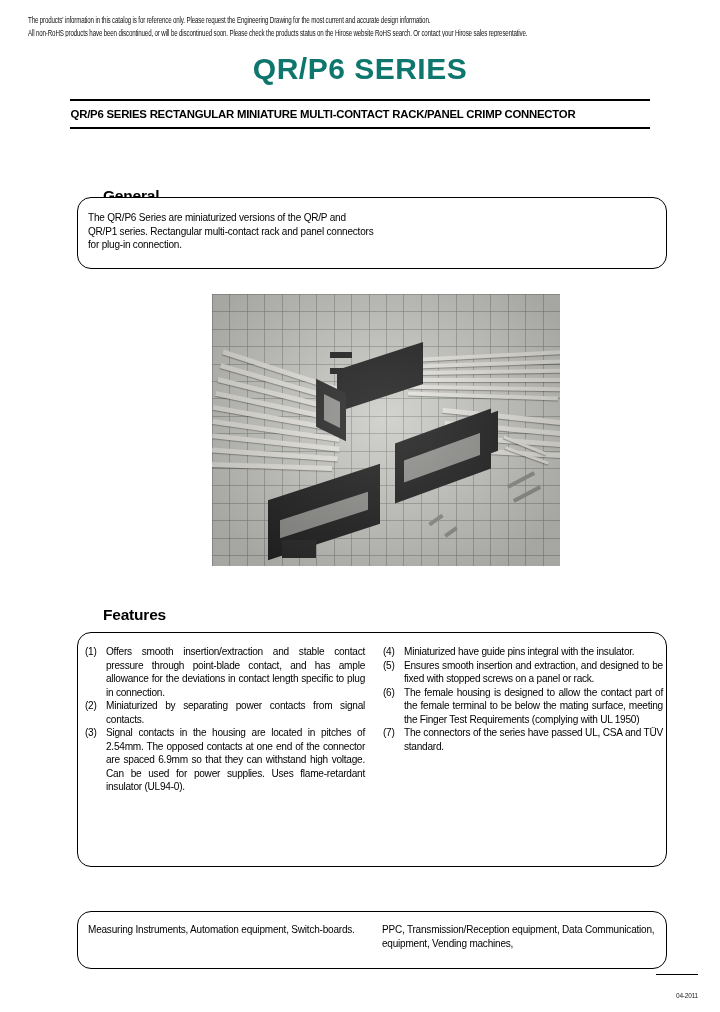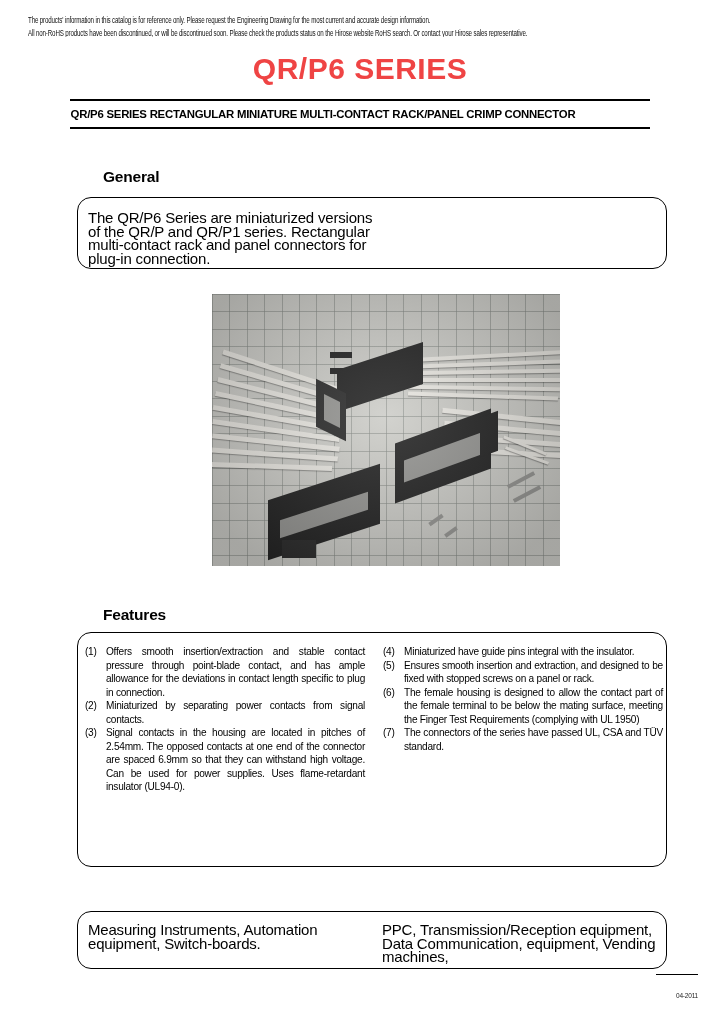"QR/P6 SERIES" .main-title { color: #ef4444 -> #0f766e }
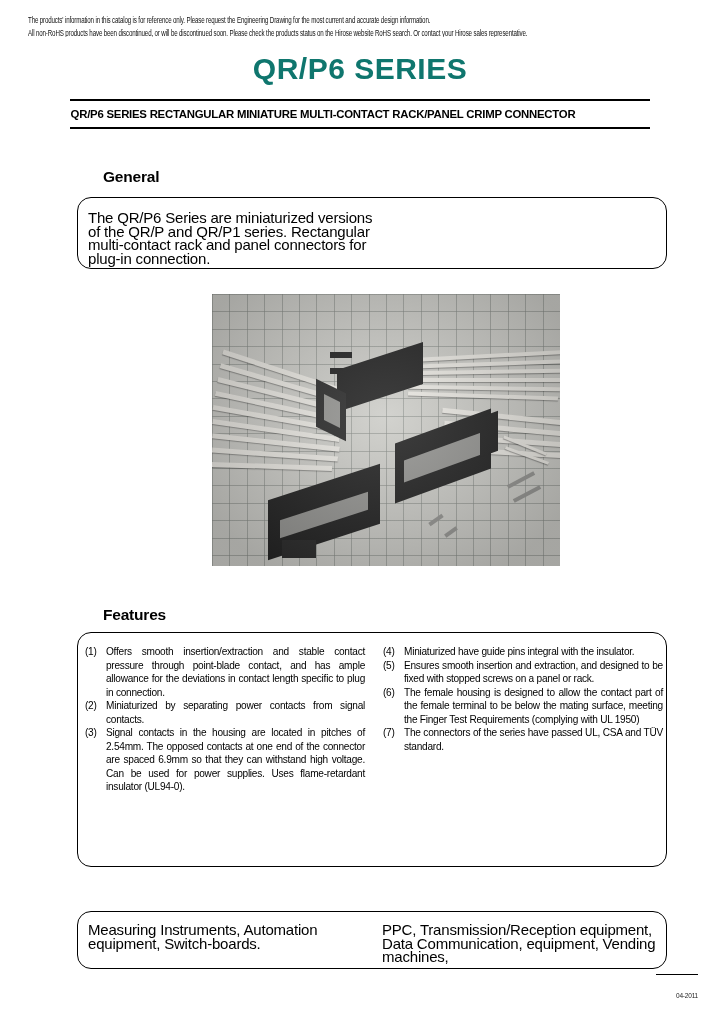"General" div.section-heading { top: 168px -> 187px }
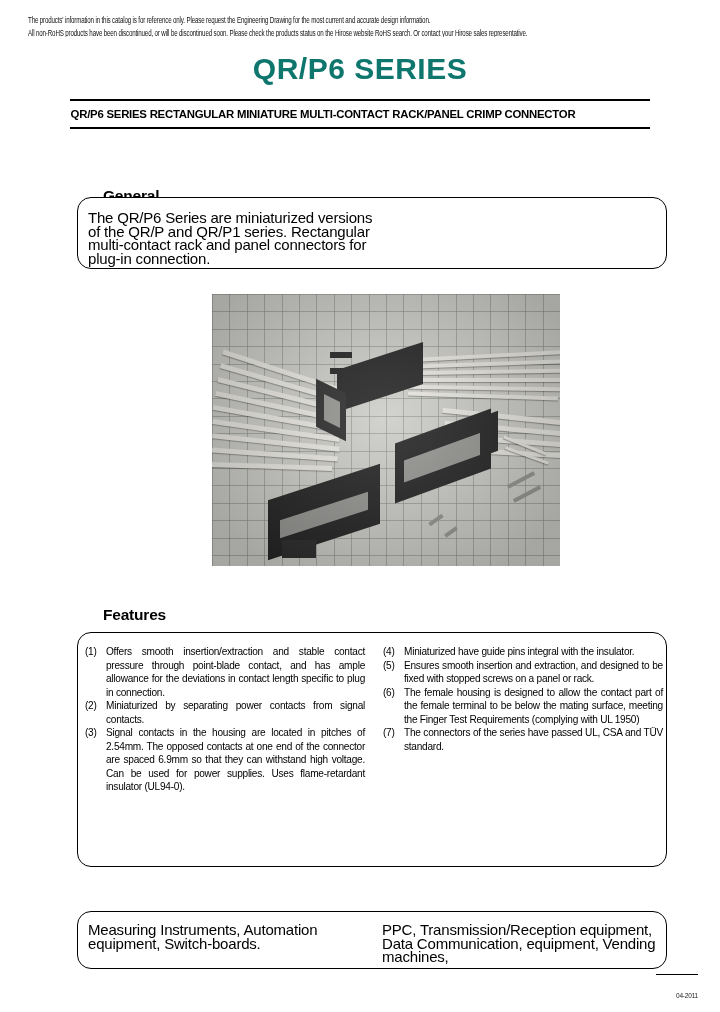"The QR/P6 Series are miniaturized" .col { font-size: 15px -> 10px }
